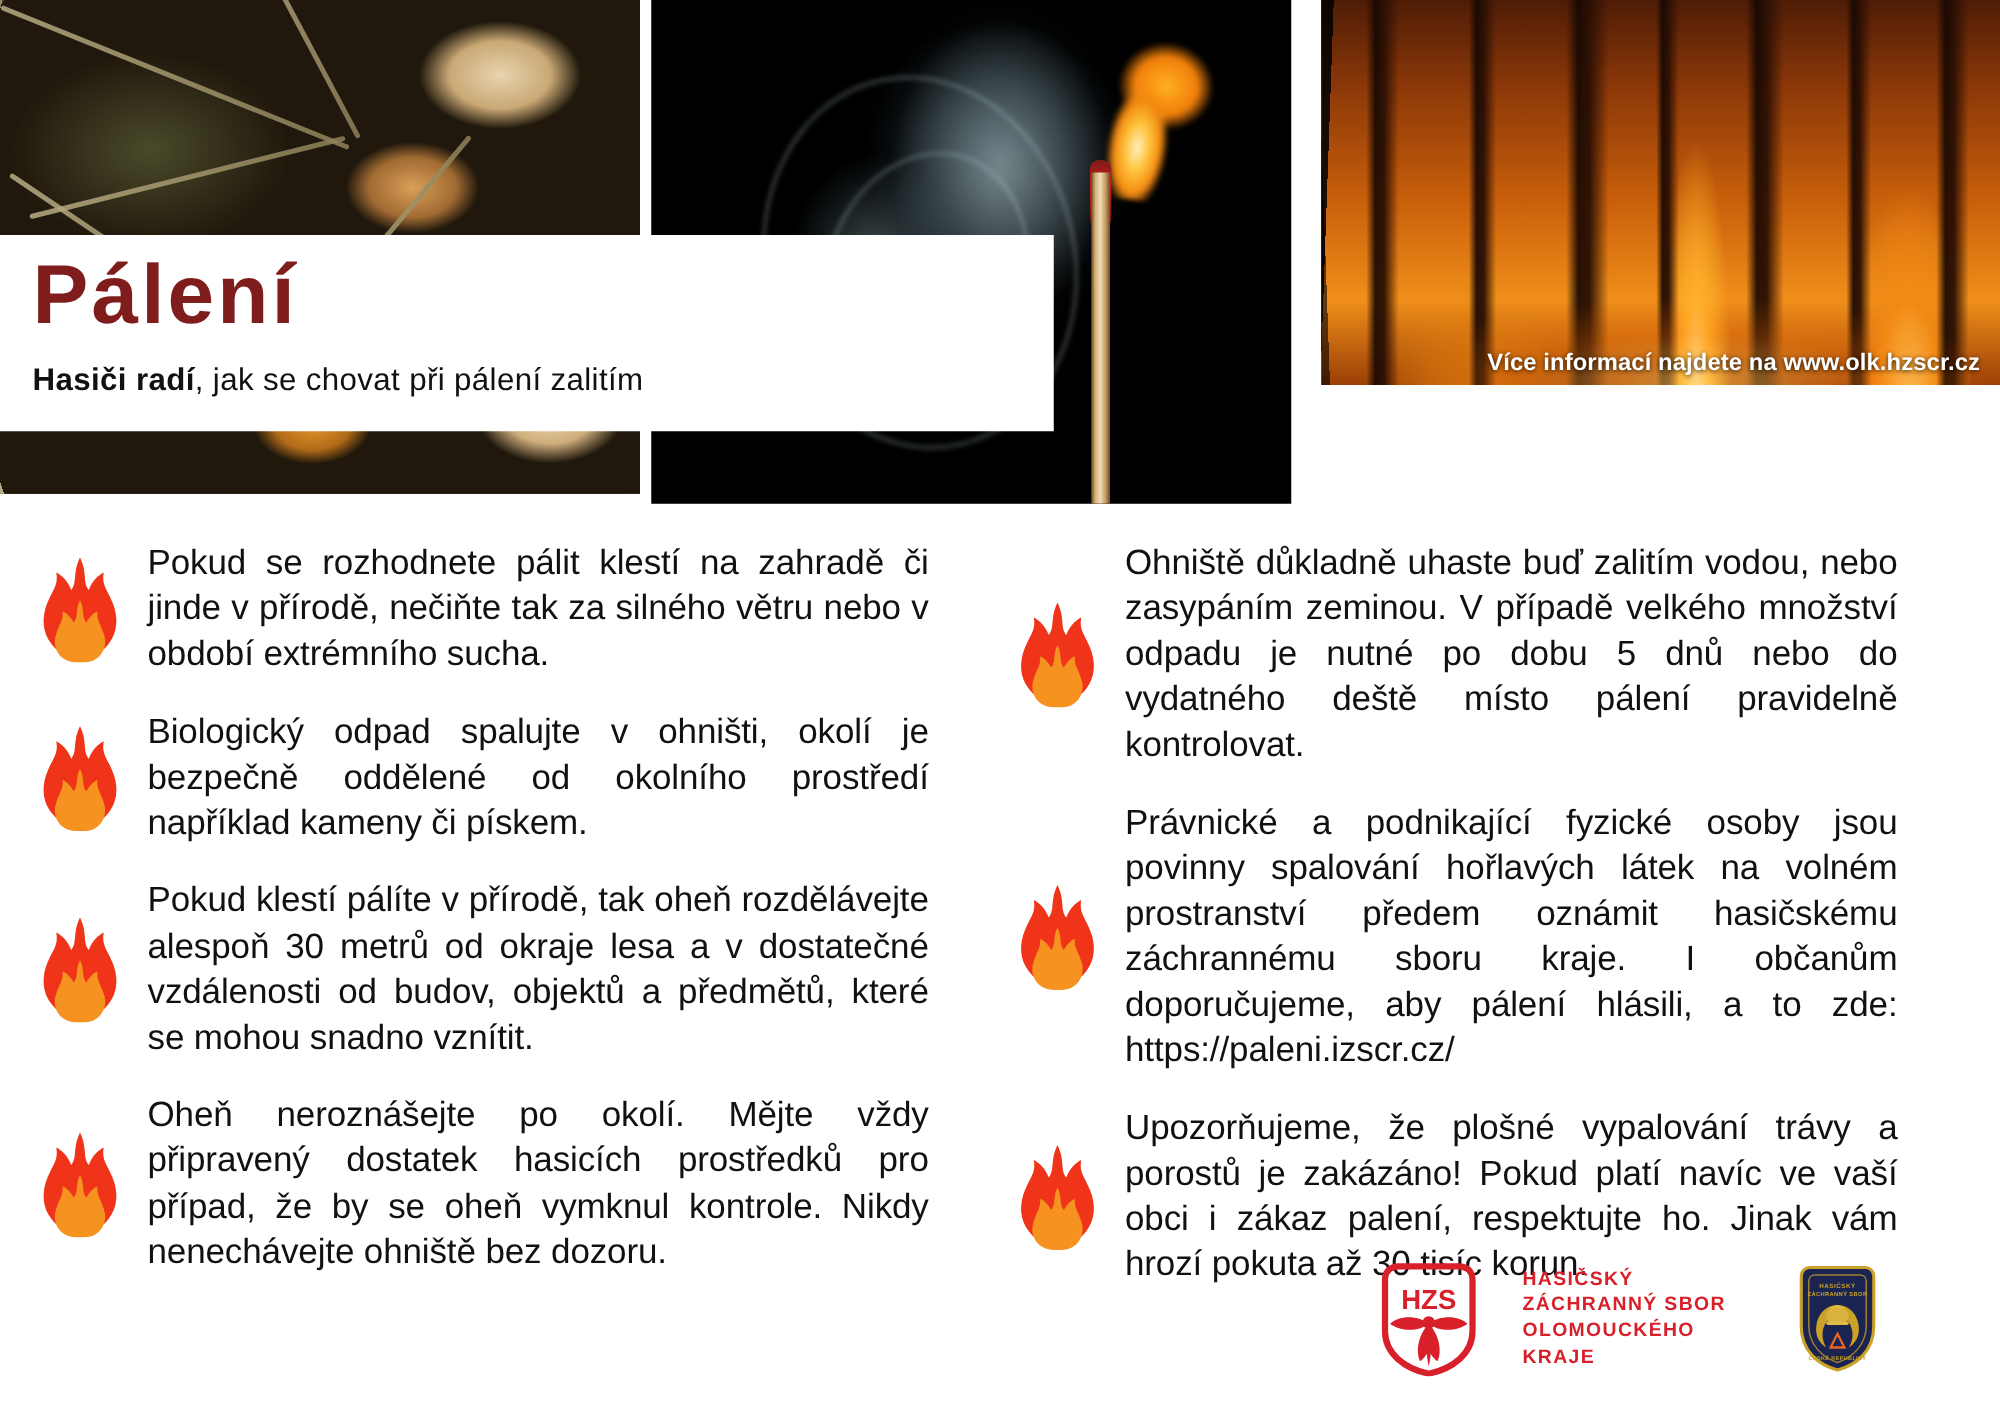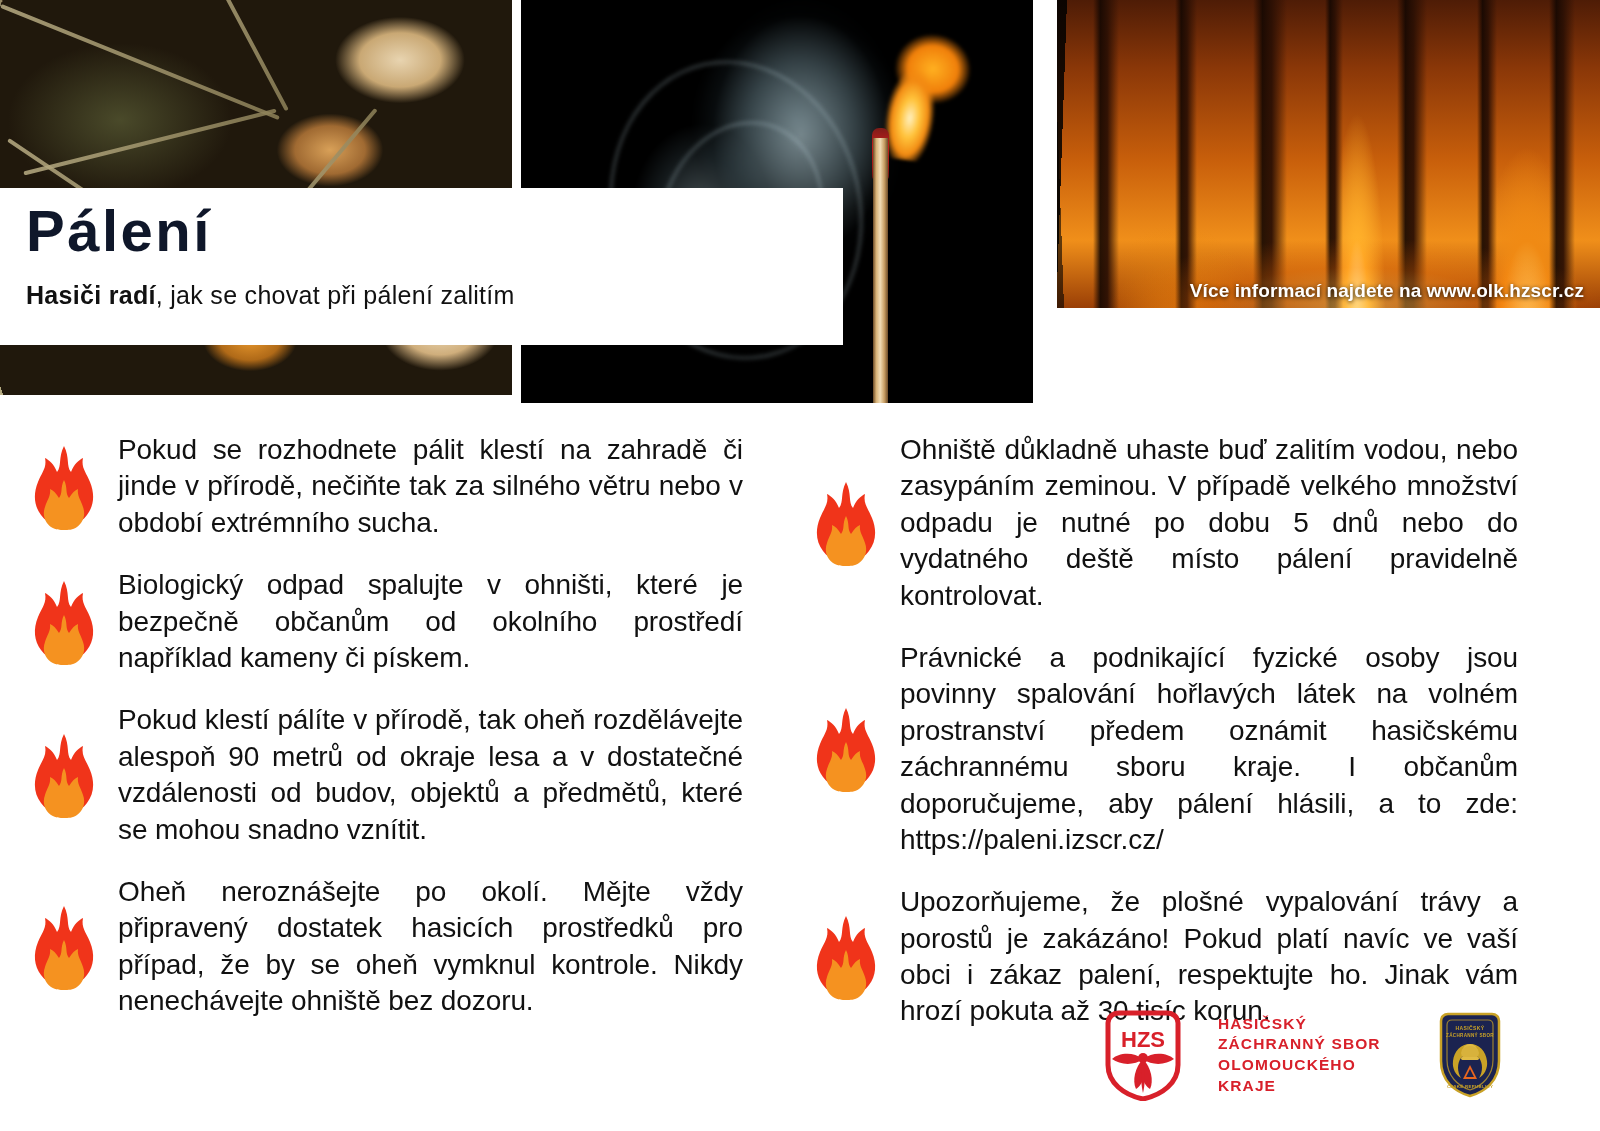"Pálení" .title-dark { color: #0f172a -> #7f1d1d; font-size: 58px -> 67px }
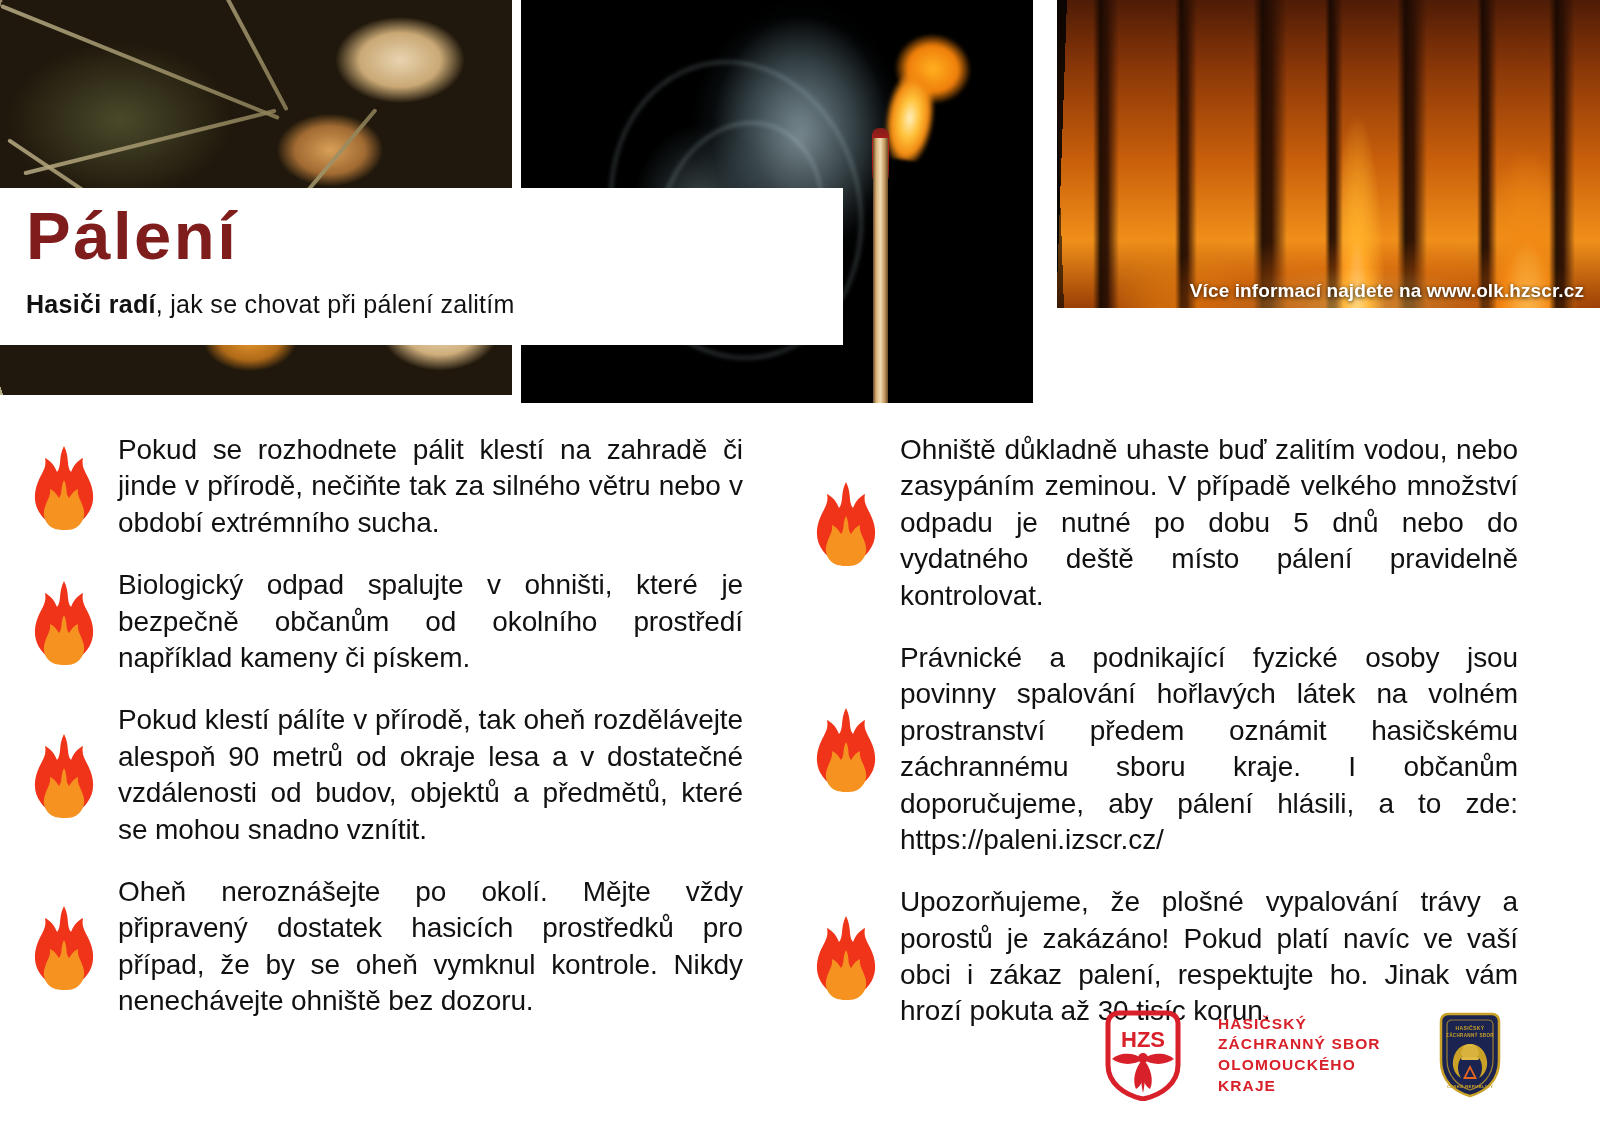"Biologický odpad spalujte v ohništi," div.tip-text { text: které je bezpečně občanům -> okolí je bezpečně oddělené }
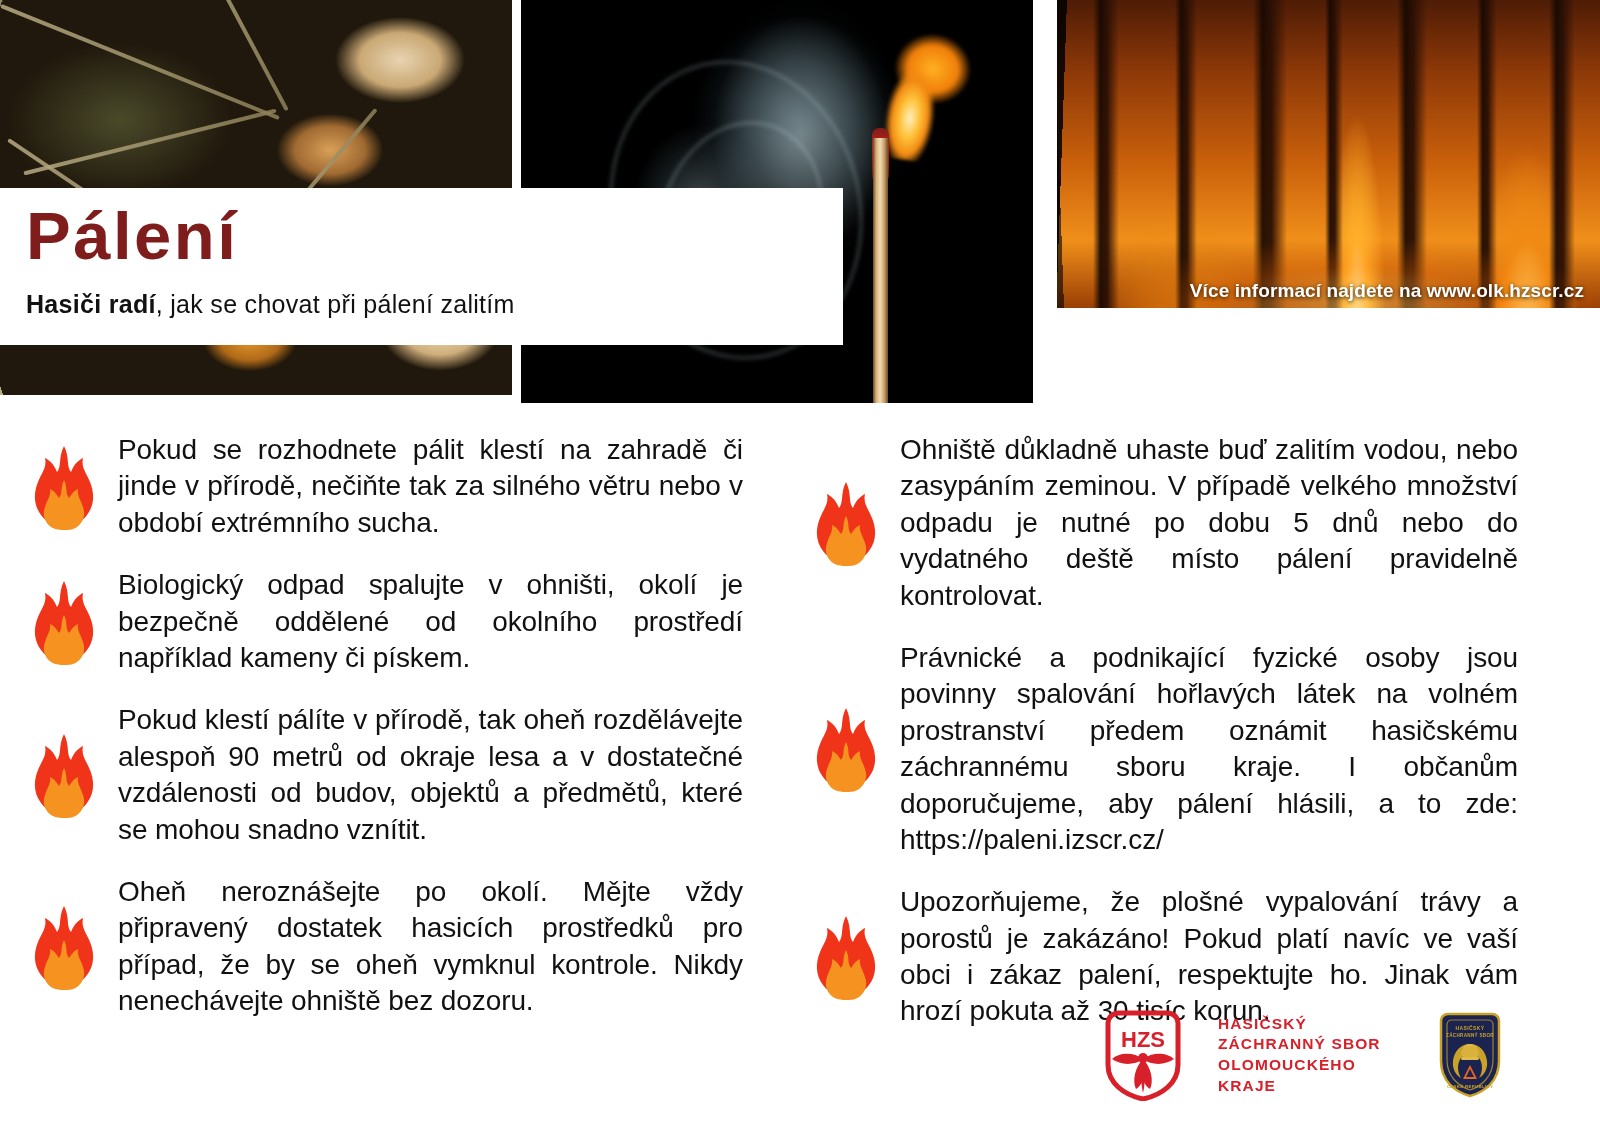"Pokud klestí pálíte v přírodě," div.tip-text { text: 90 -> 30 }
